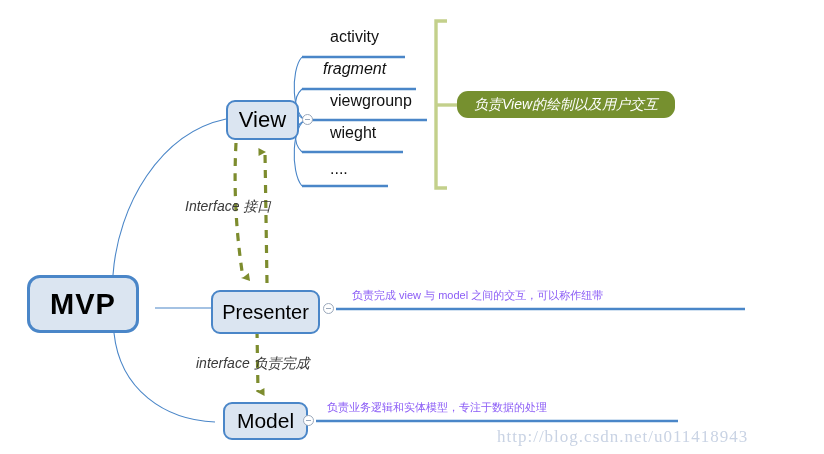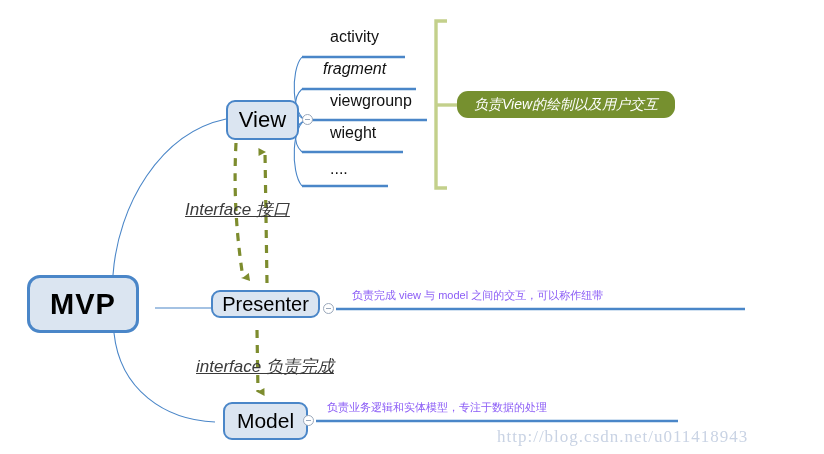"Interface 接口" .rel-label { font-size: 17px -> 14px; text-decoration: underline -> none }
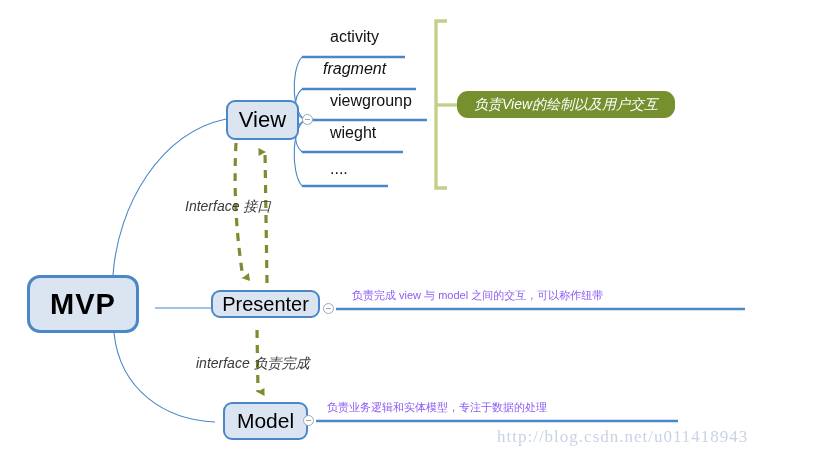"Presenter" .node.presenter { height: 28px -> 44px }
